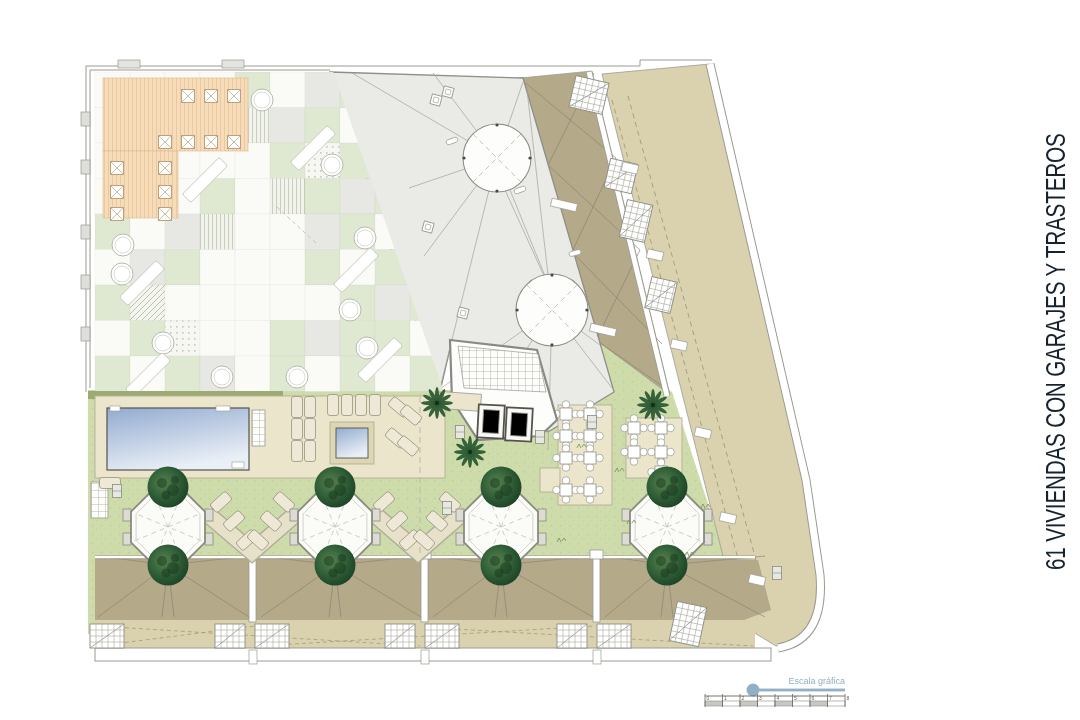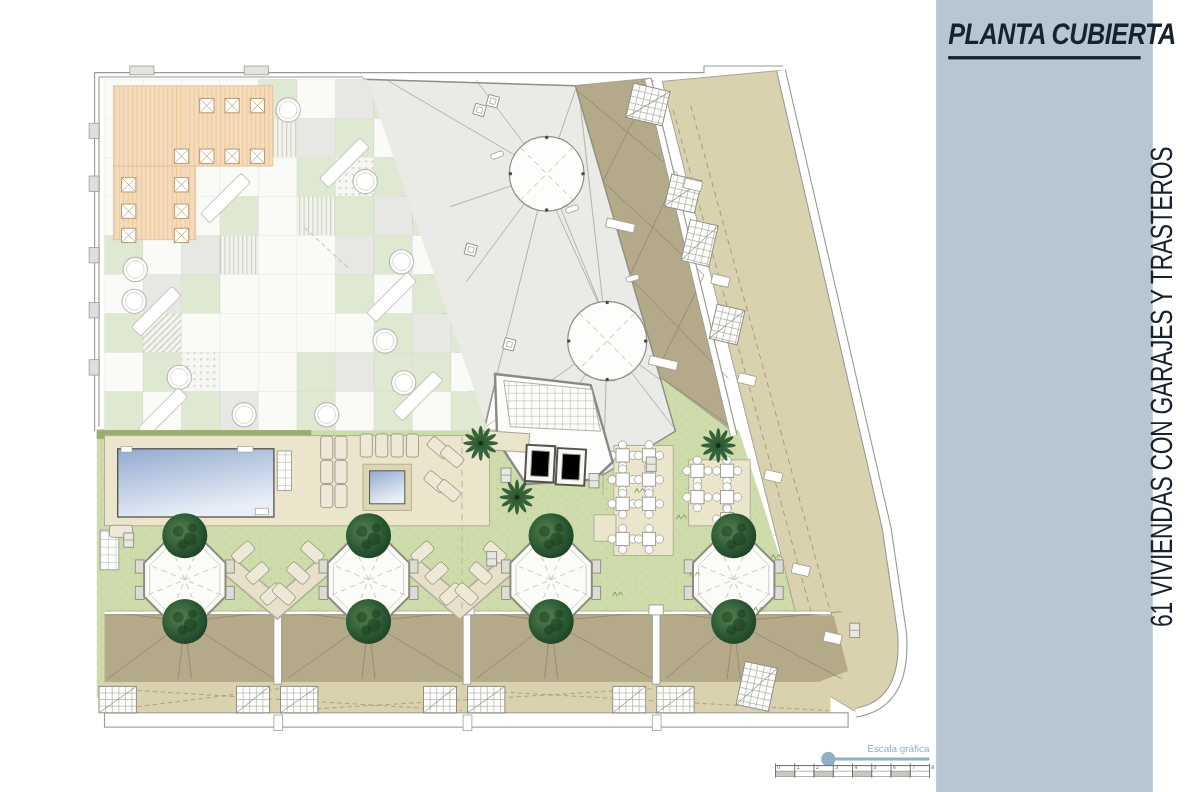"PLANTA CUBIERTA" div.sidebar { html: <div> <h1>PLANTA CUBIERTA</h1> <div></div> </div> -> none }
